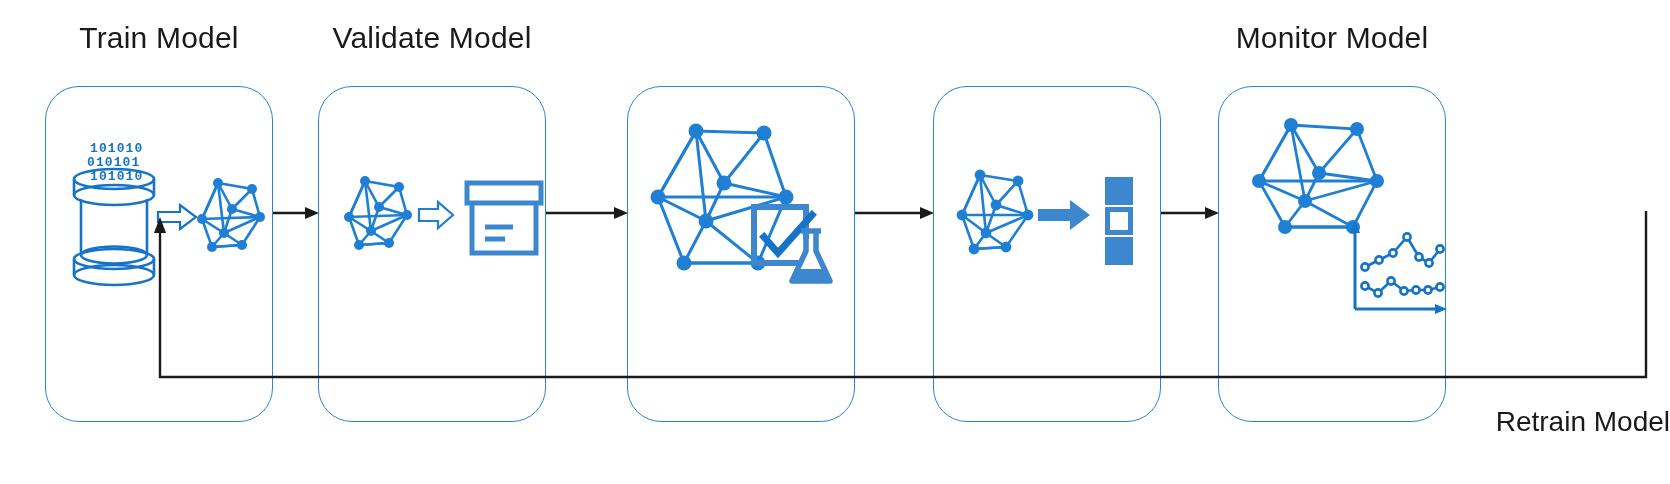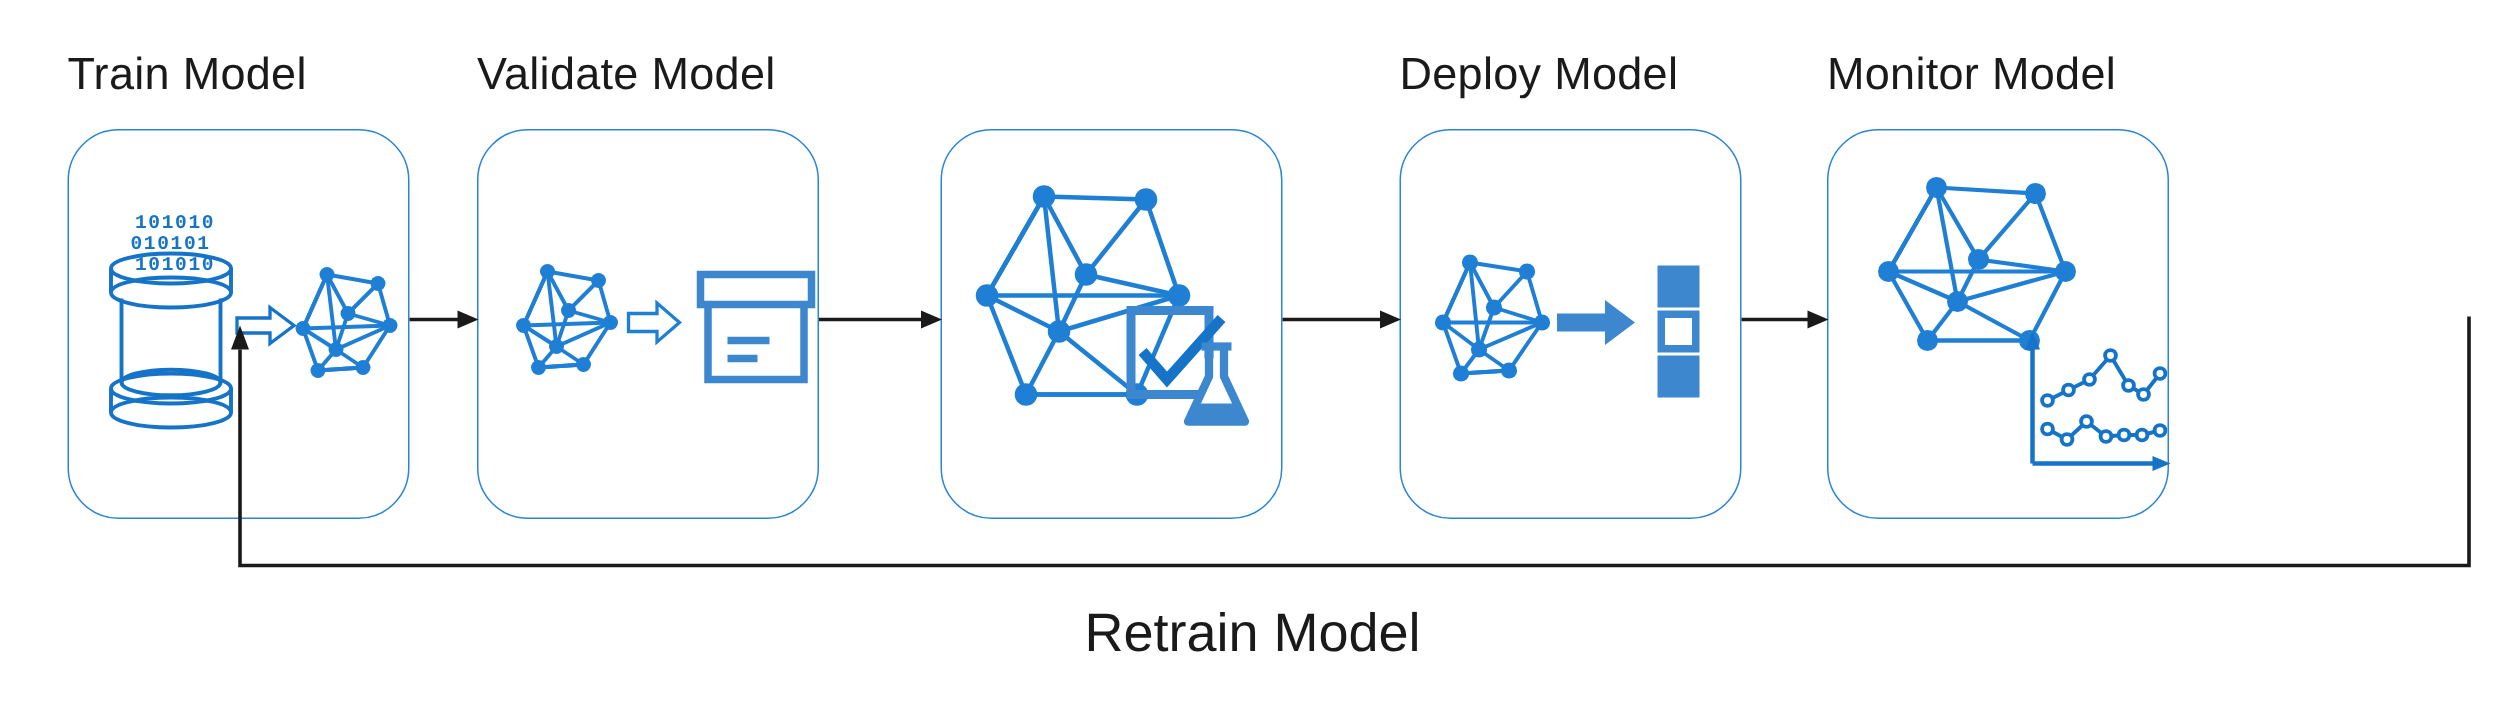"Train Model" .stage-title { text-align: left -> center; top: 32px -> 20px }
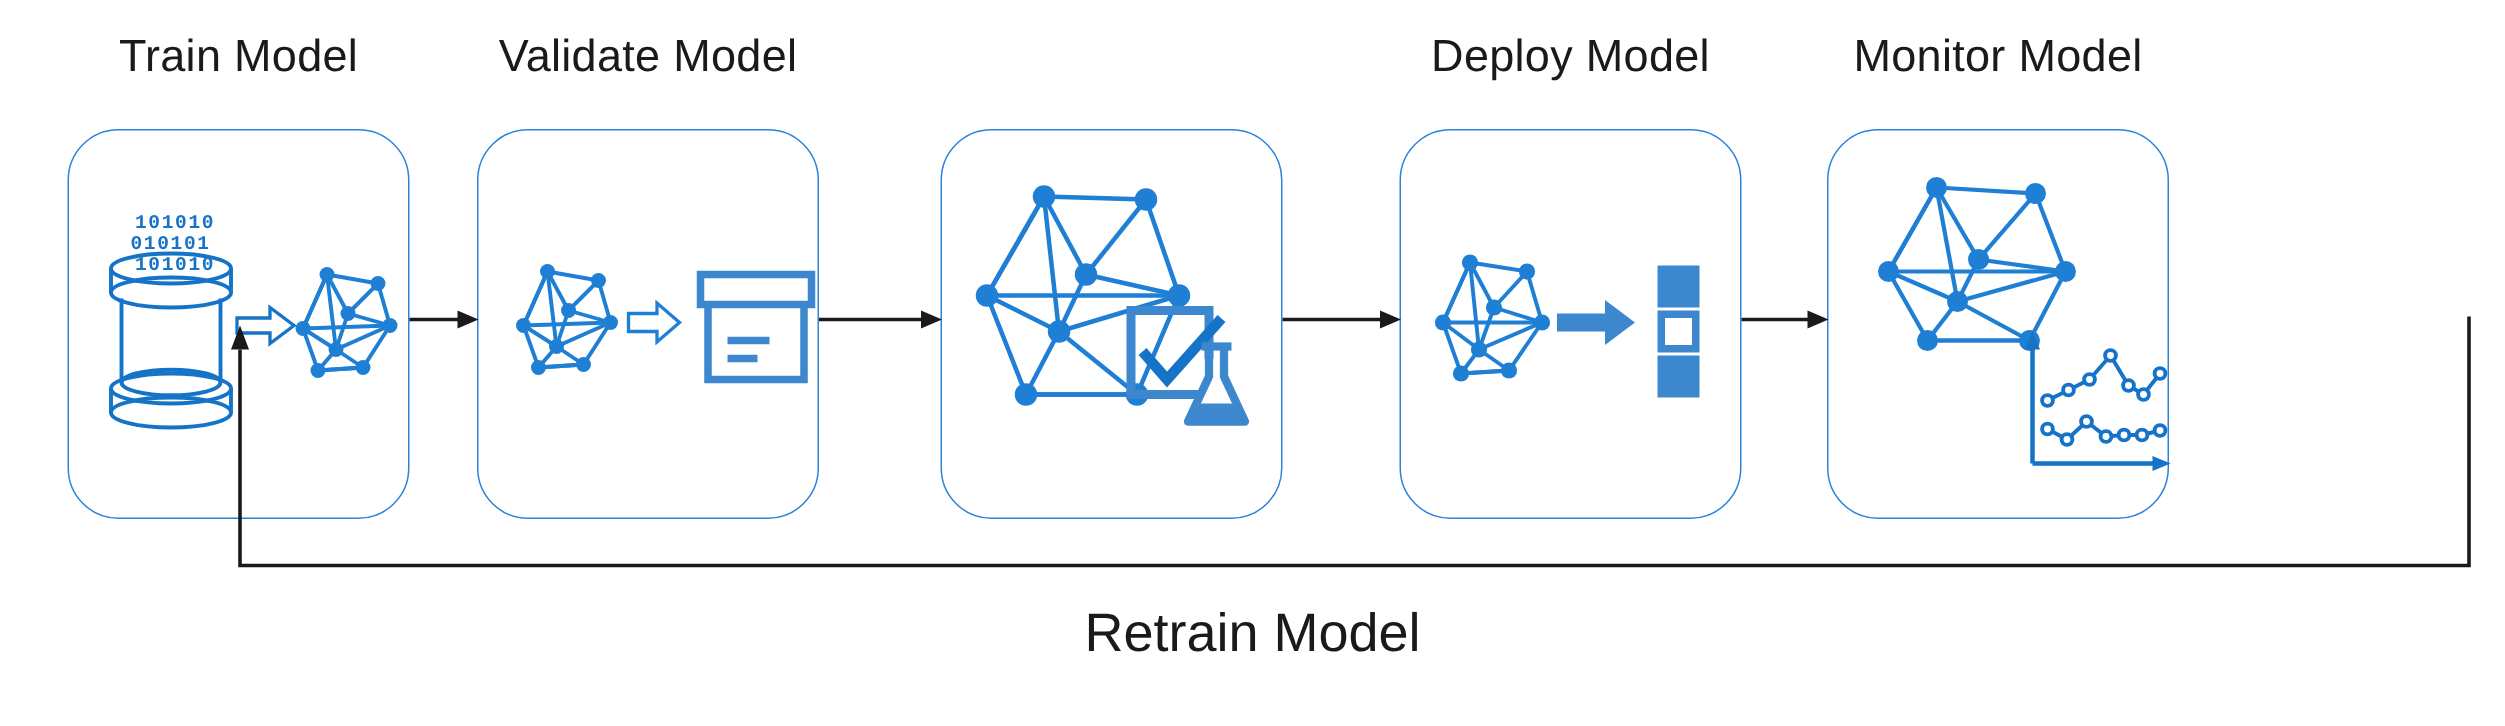"Deploy Model" div.stage-title { html: <div>Deploy Model</div> -> none }
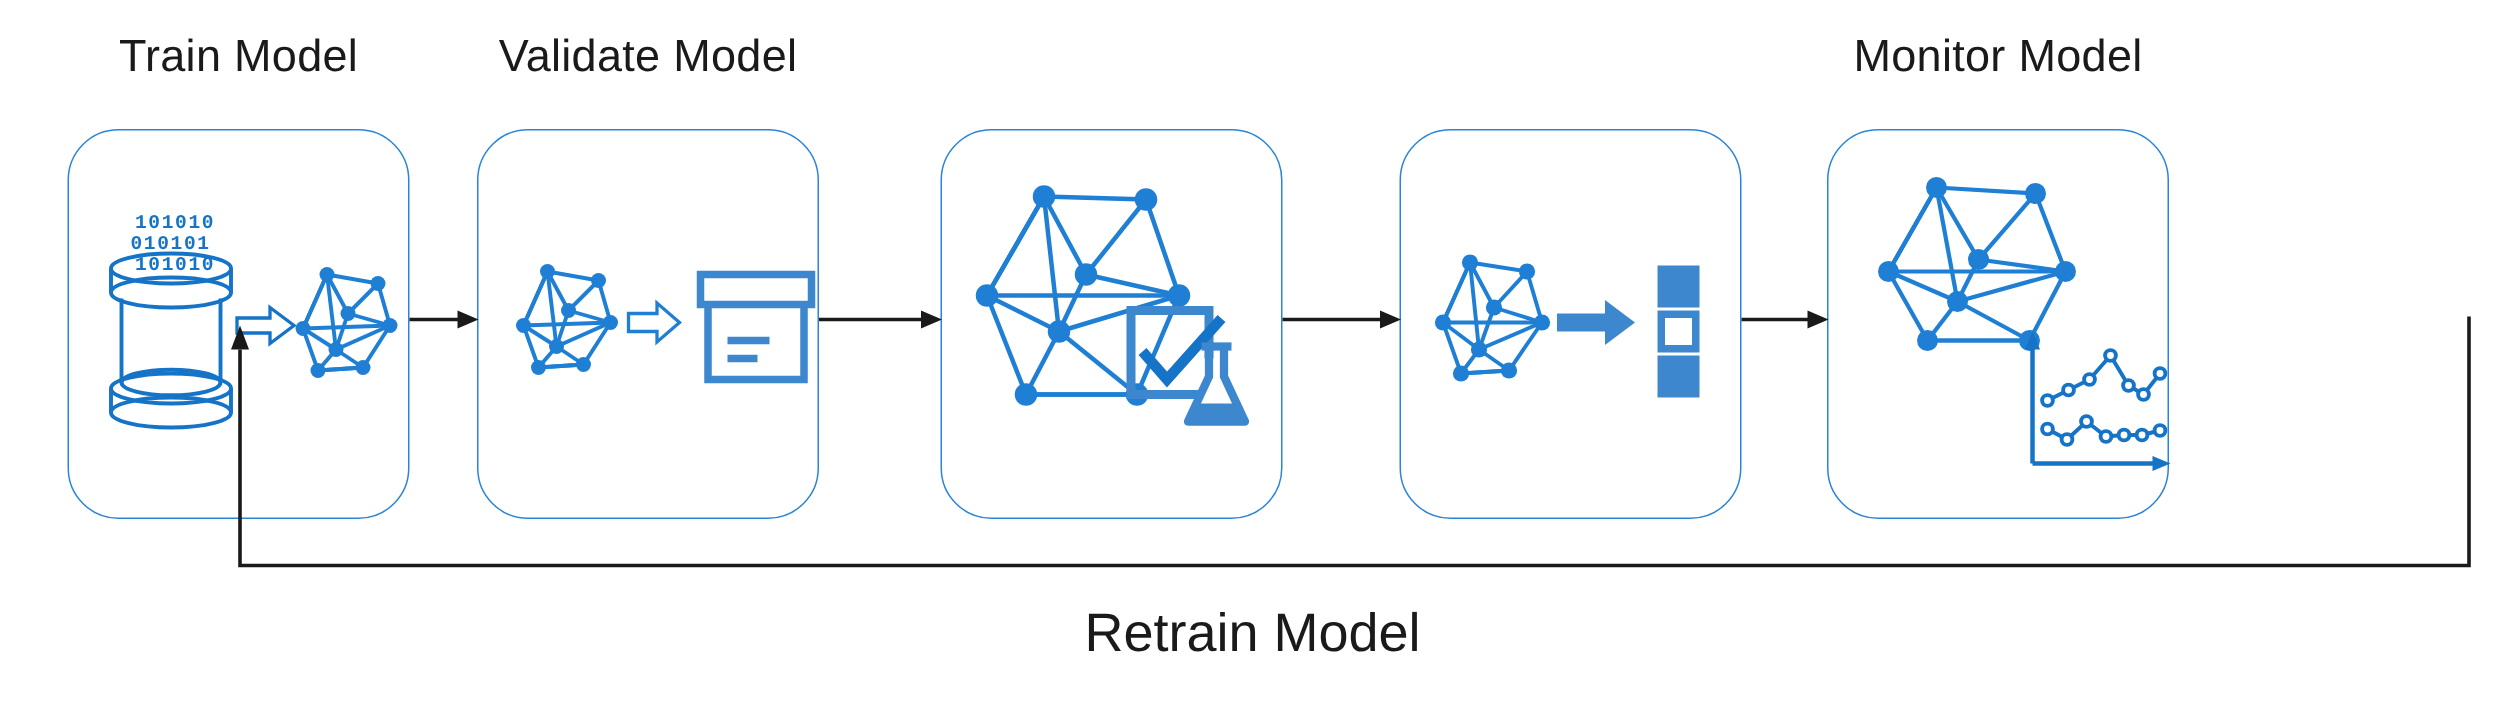"101010" .stage-card { height: 260px -> 336px }
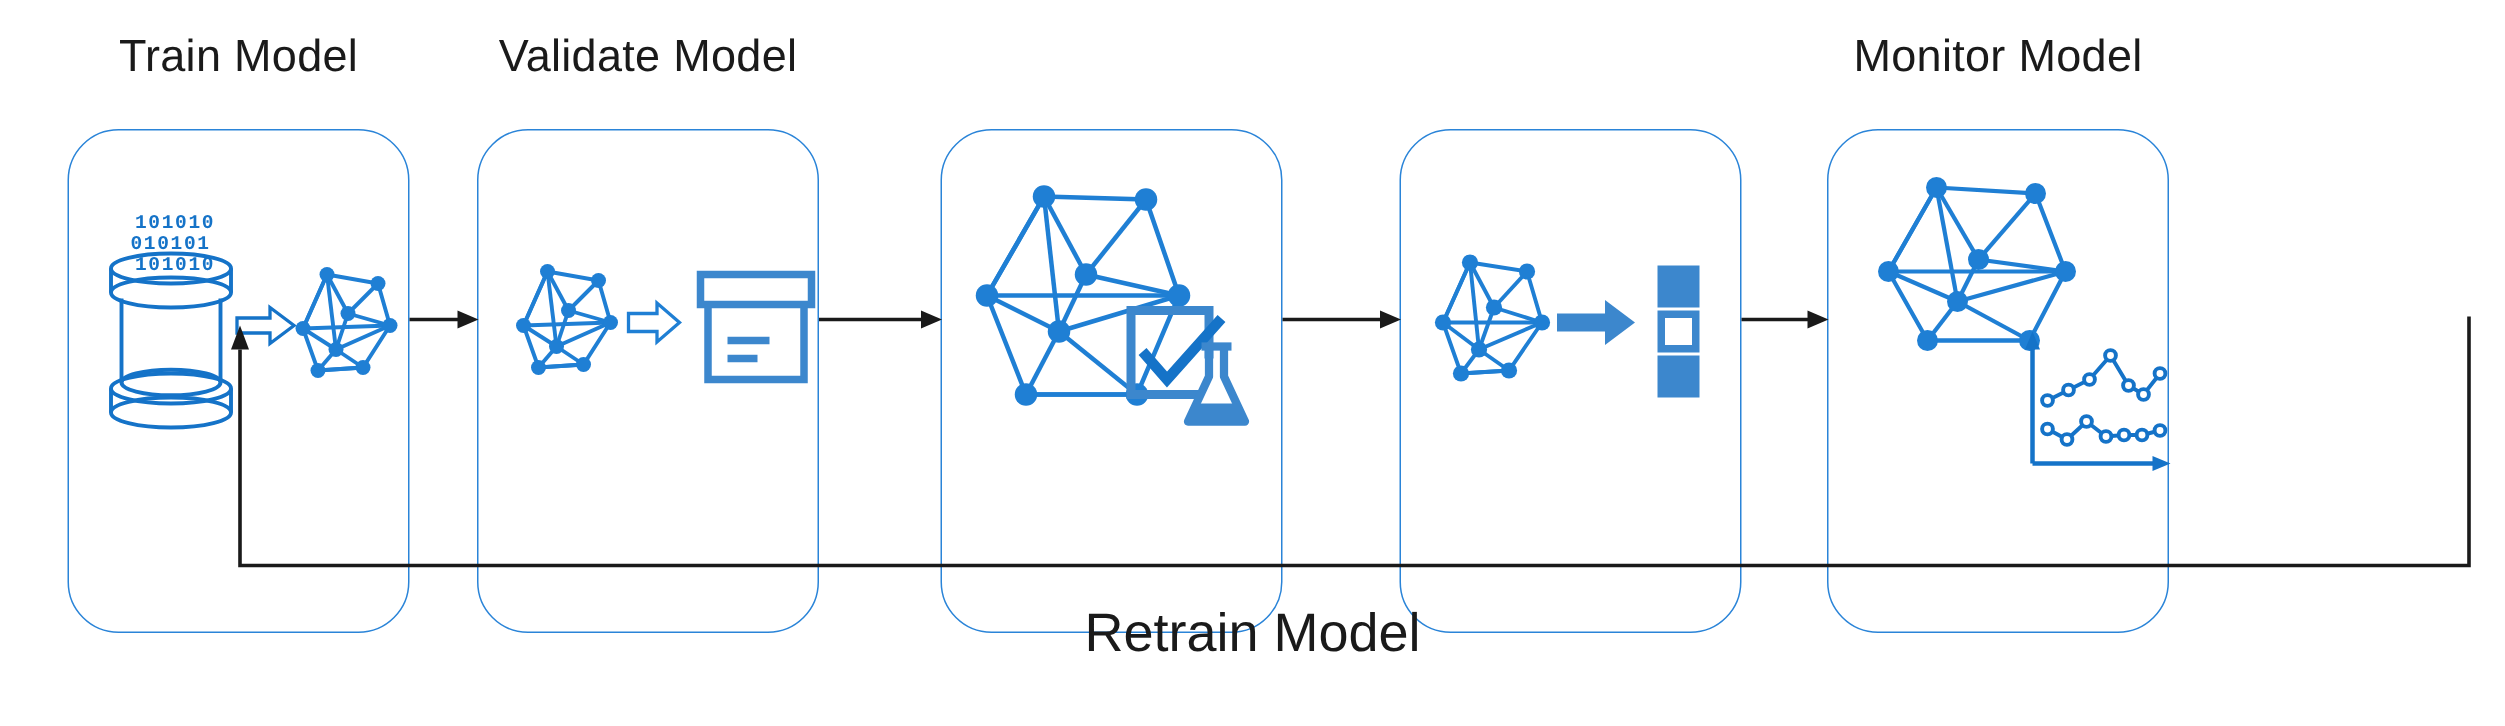"Retrain Model" .loop-label { font-size: 36px -> 28px; text-align: center -> right }
